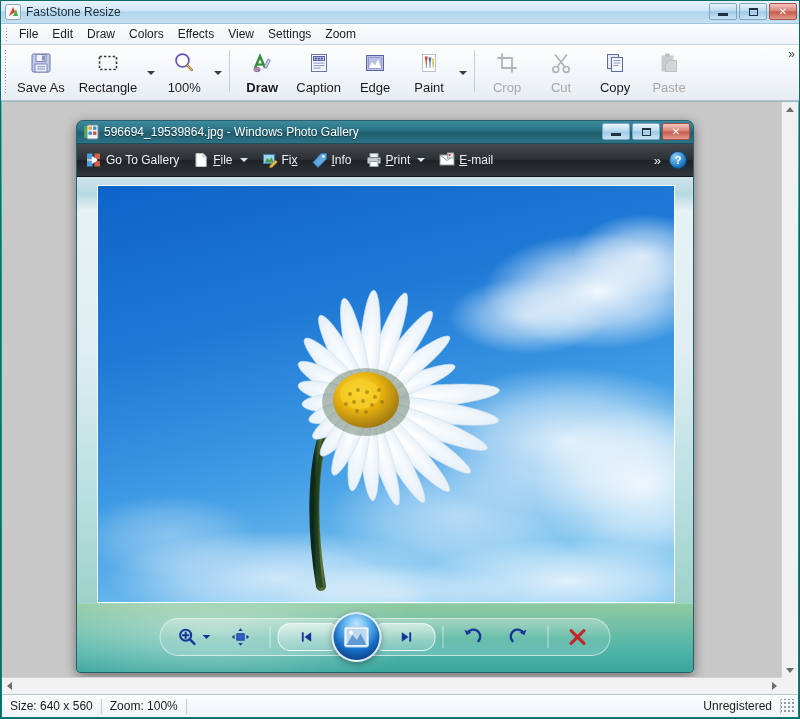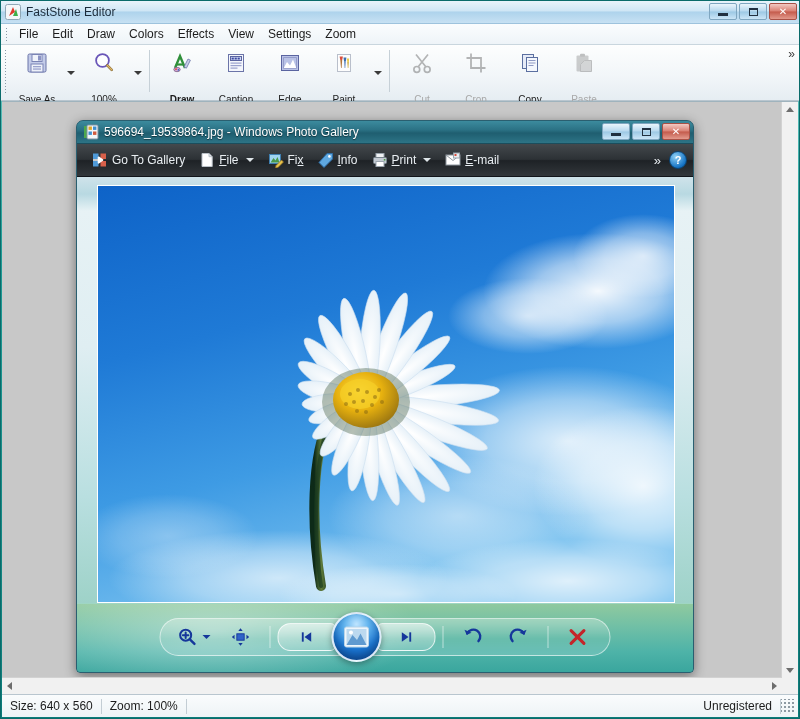"FastStone Editor" span.tb-title { text: Editor -> Resize }
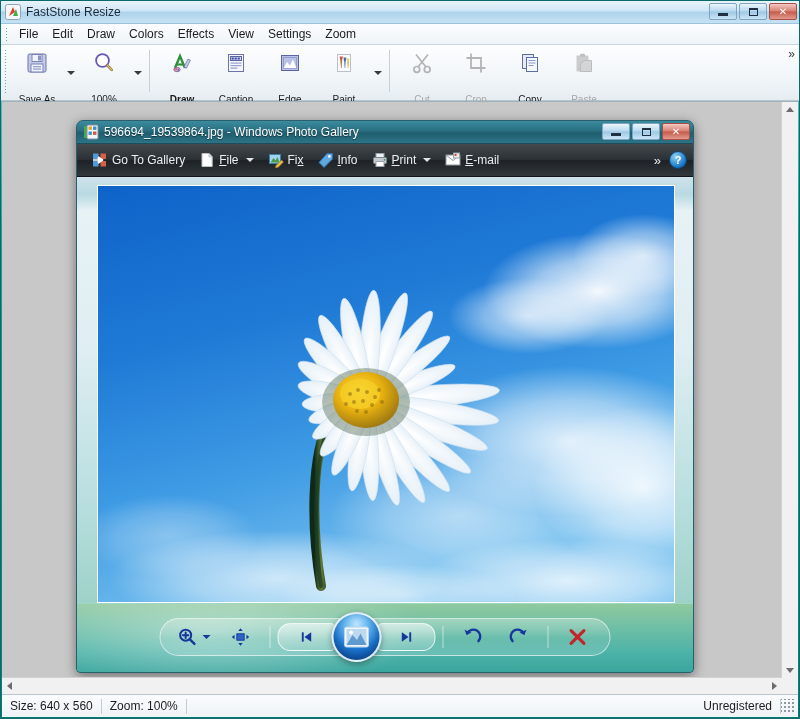"Save As" .tbtn .lbl { font-size: 10px -> 13px; margin-top: 18px -> 4px }
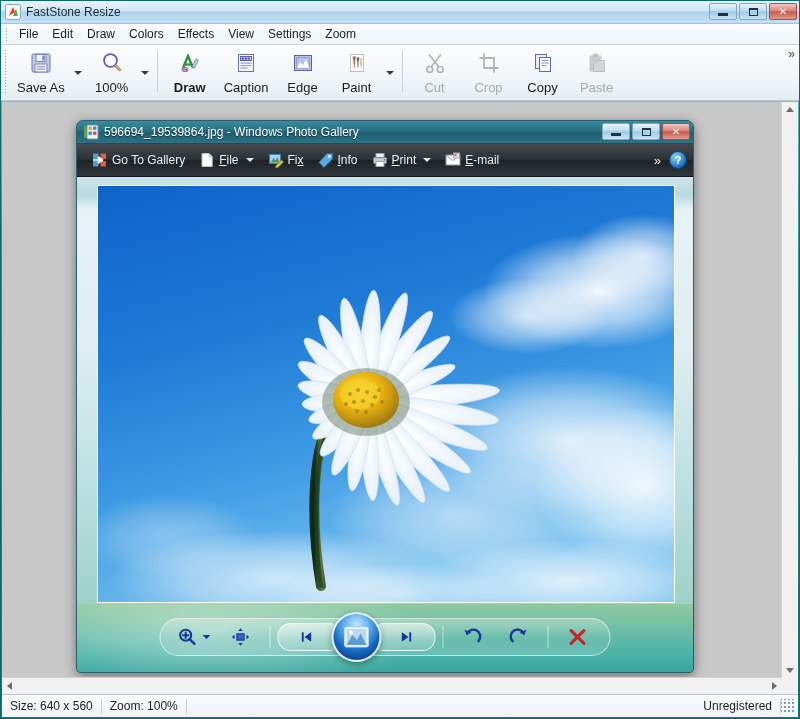"Rectangle" div.tbtn { html: none -> <div> <span> <svg> <rect></rect> </svg> </span> <span>Rectangle</span> </div> }
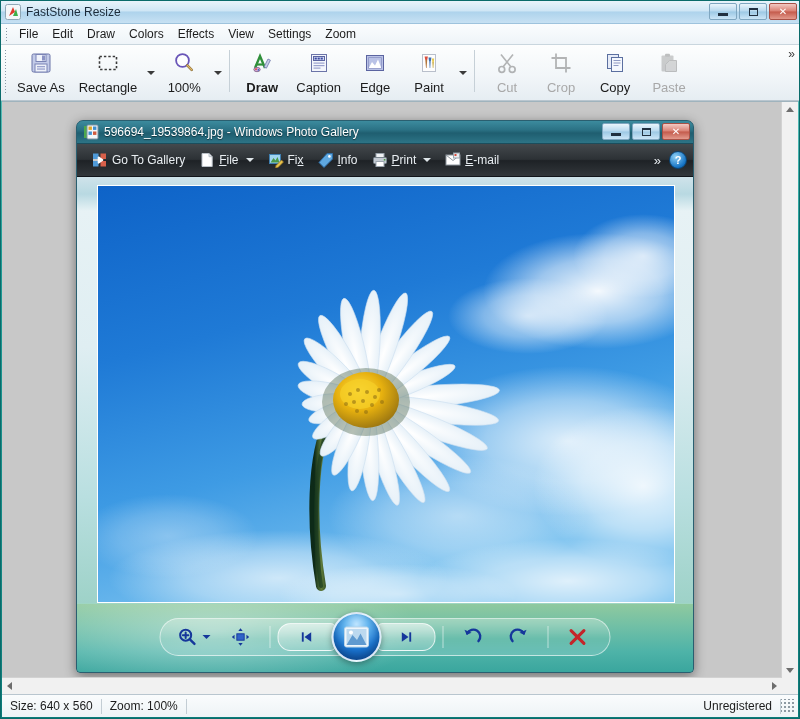"Cut" div.tbtn { order: before "Crop" -> after "Crop" }
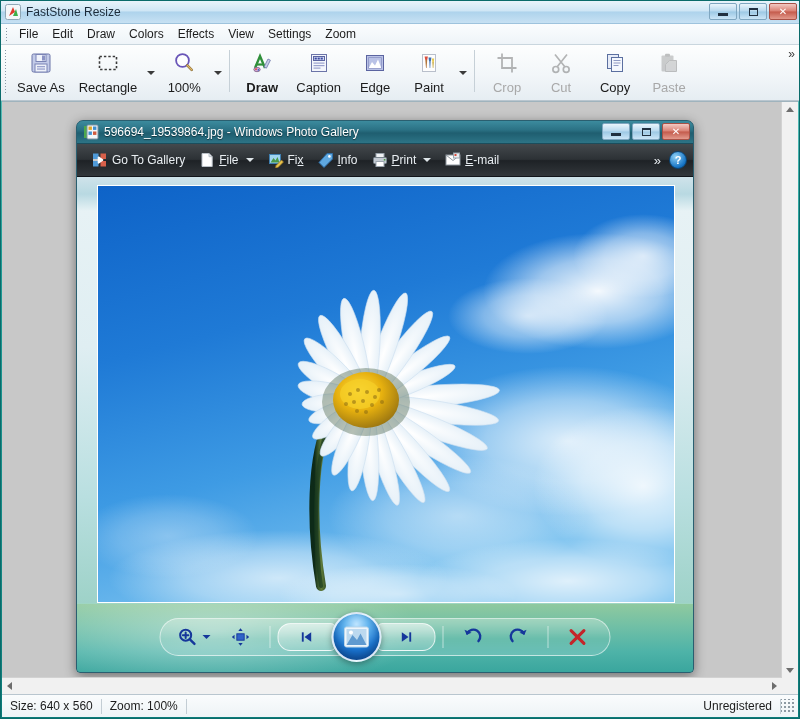"Go To Gallery" #wpg-cmdbar { padding-left: 8px -> 2px }
